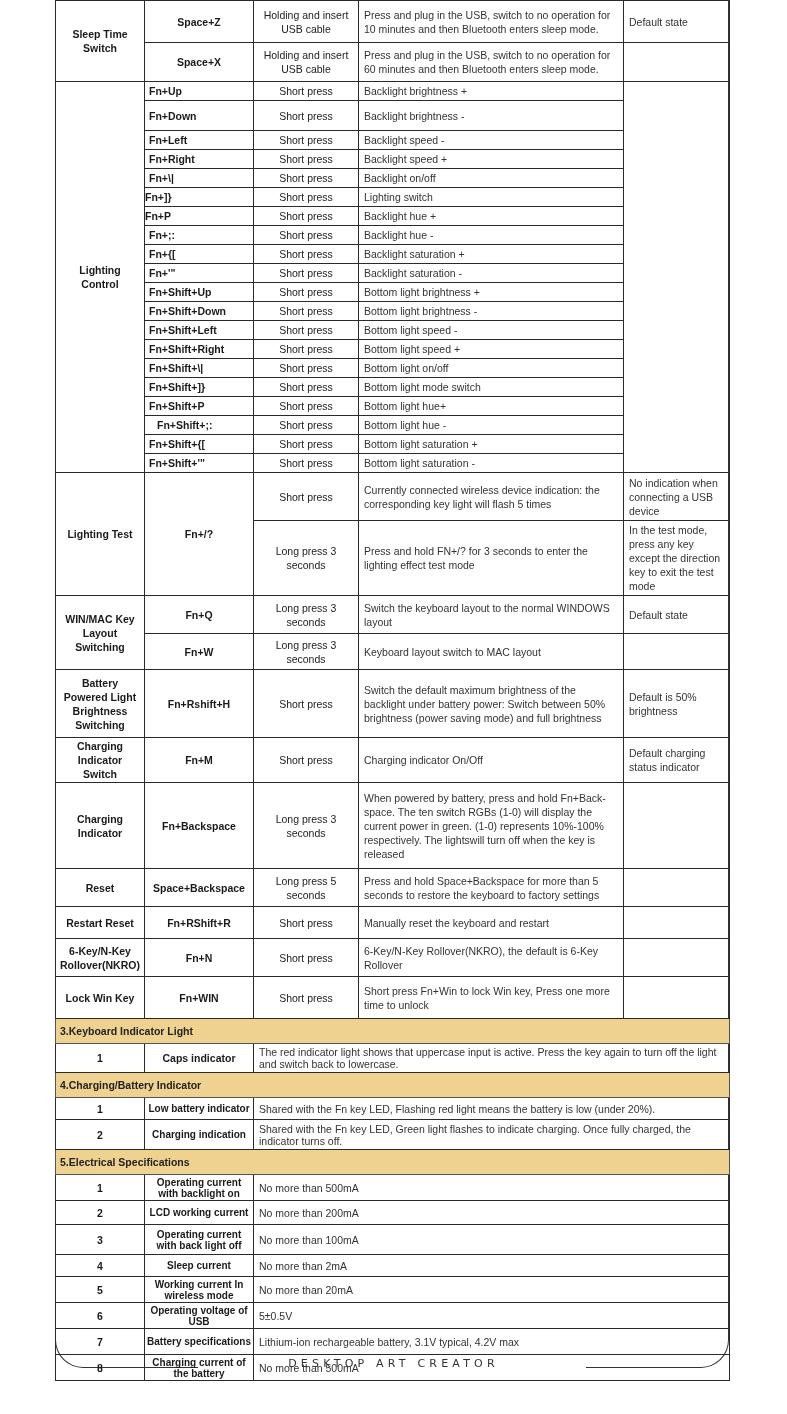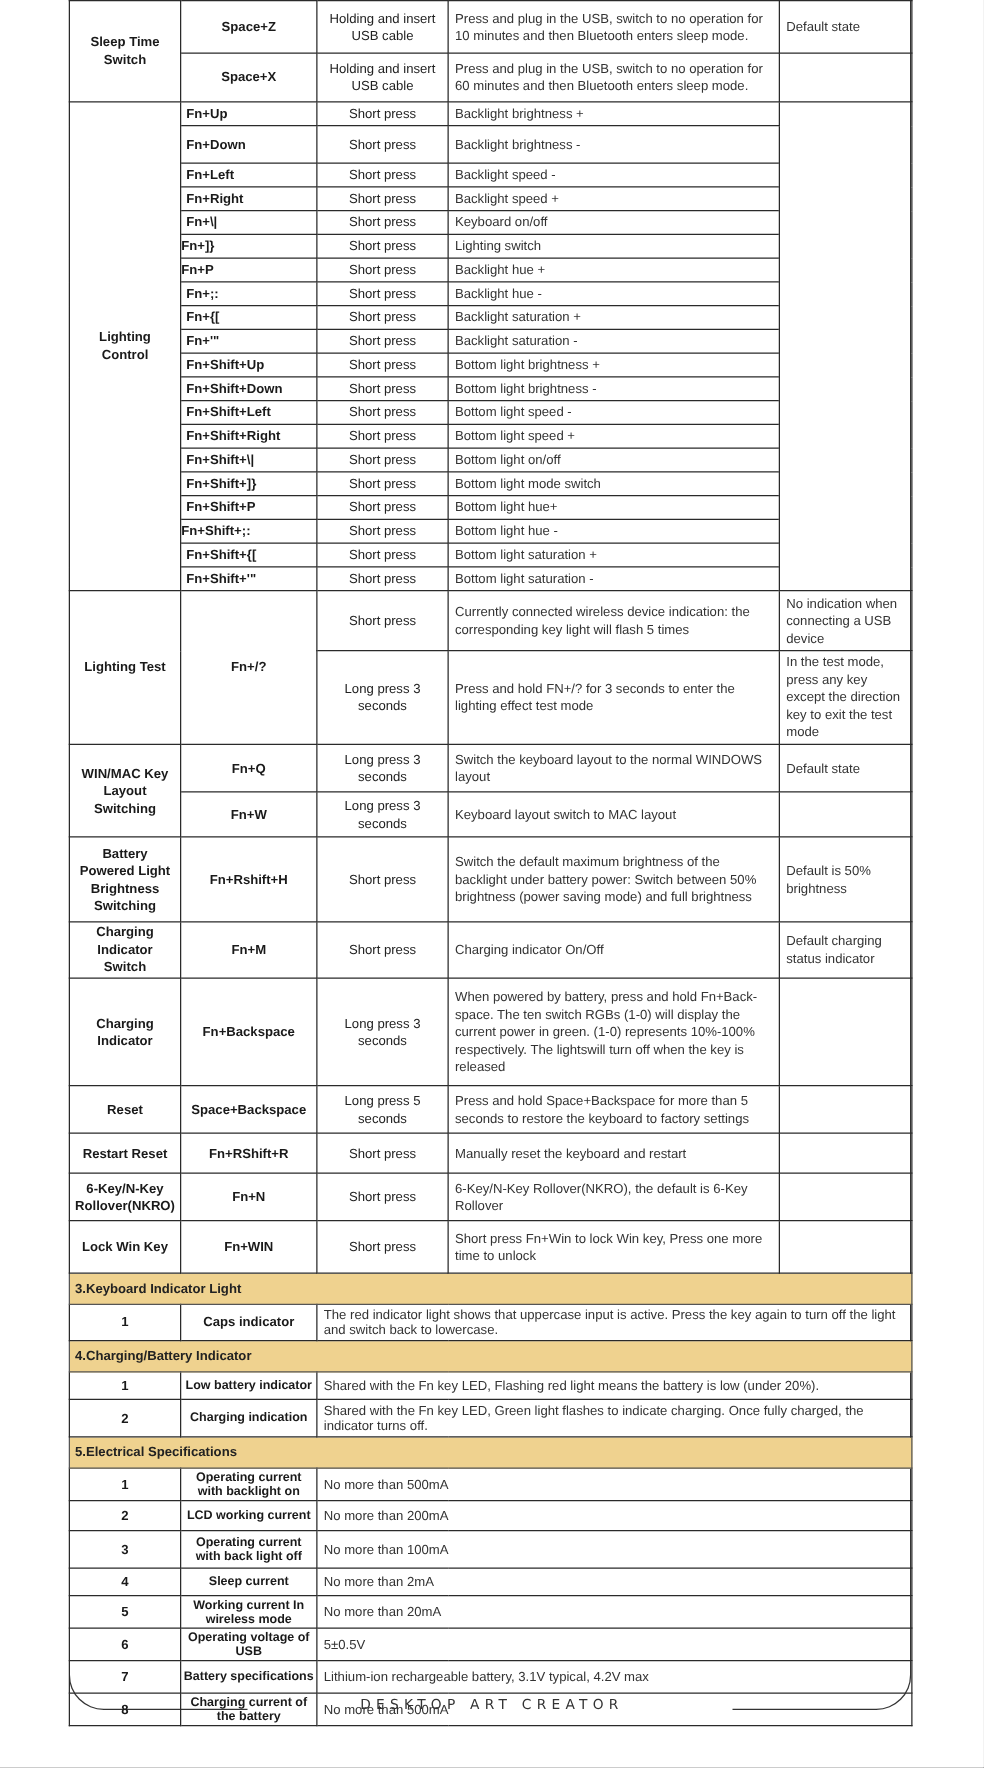"Keyboard on/off" td.desc { text: Keyboard -> Backlight }
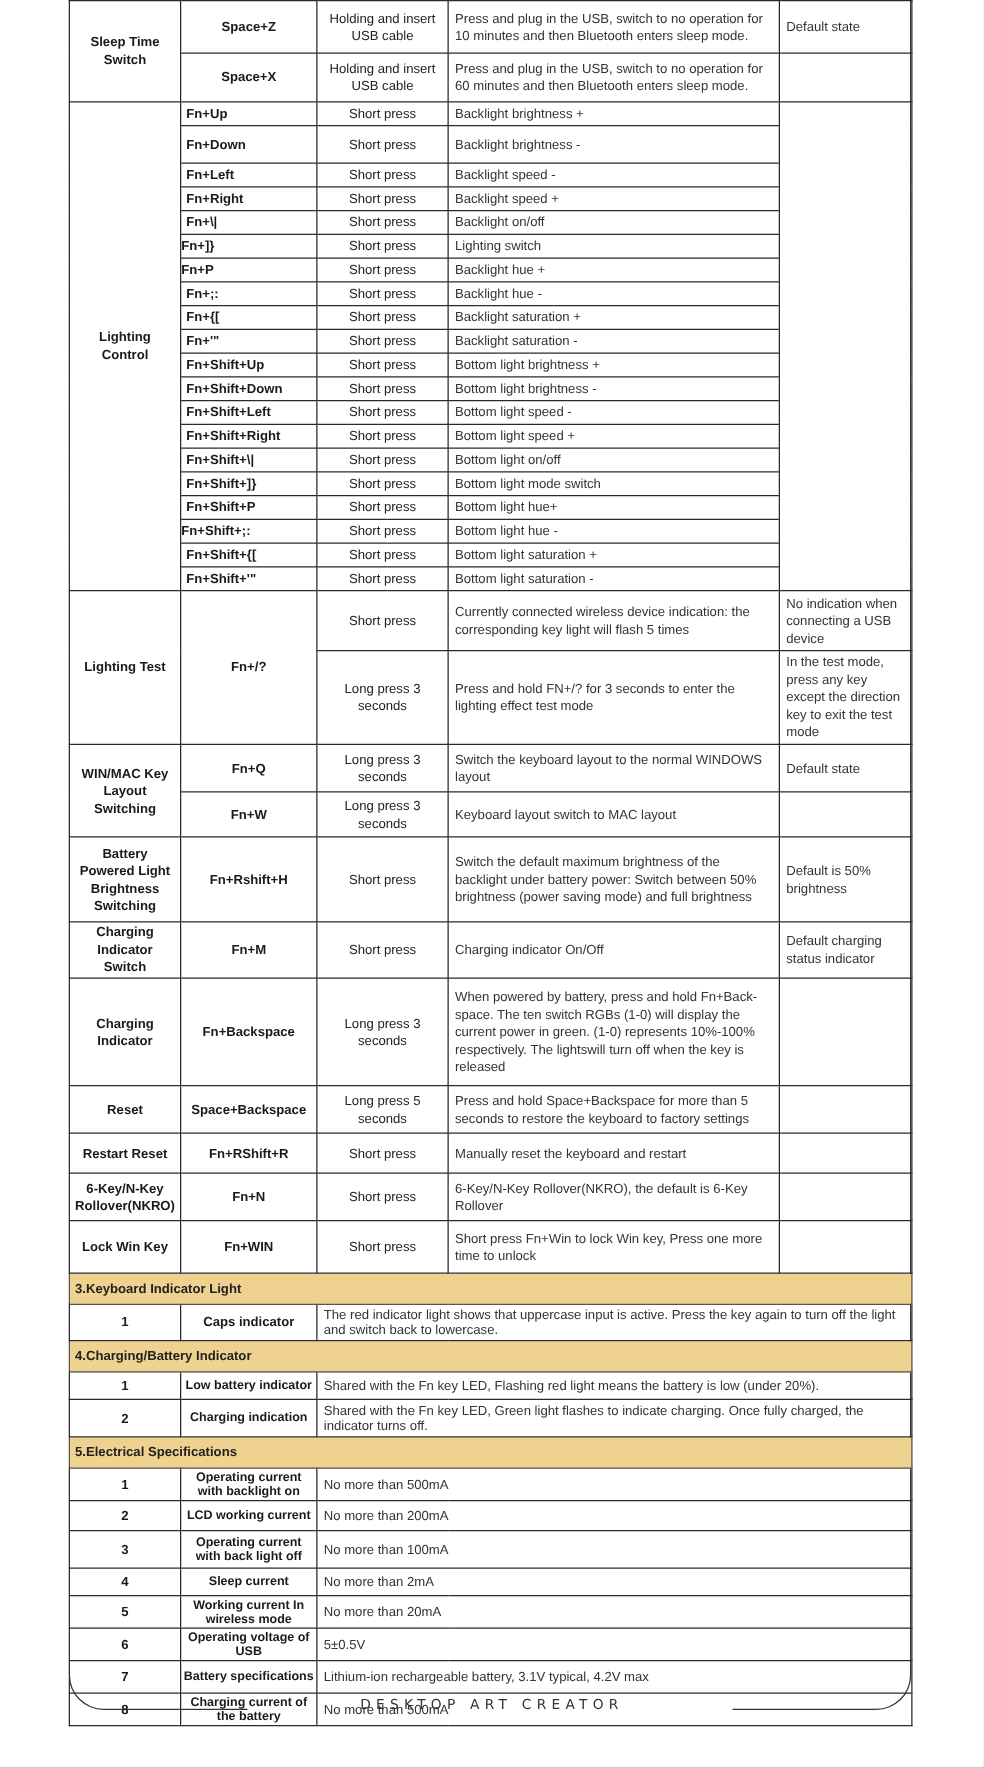"Fn+Shift+;:" td.b { padding-left: 0 -> 12px }
